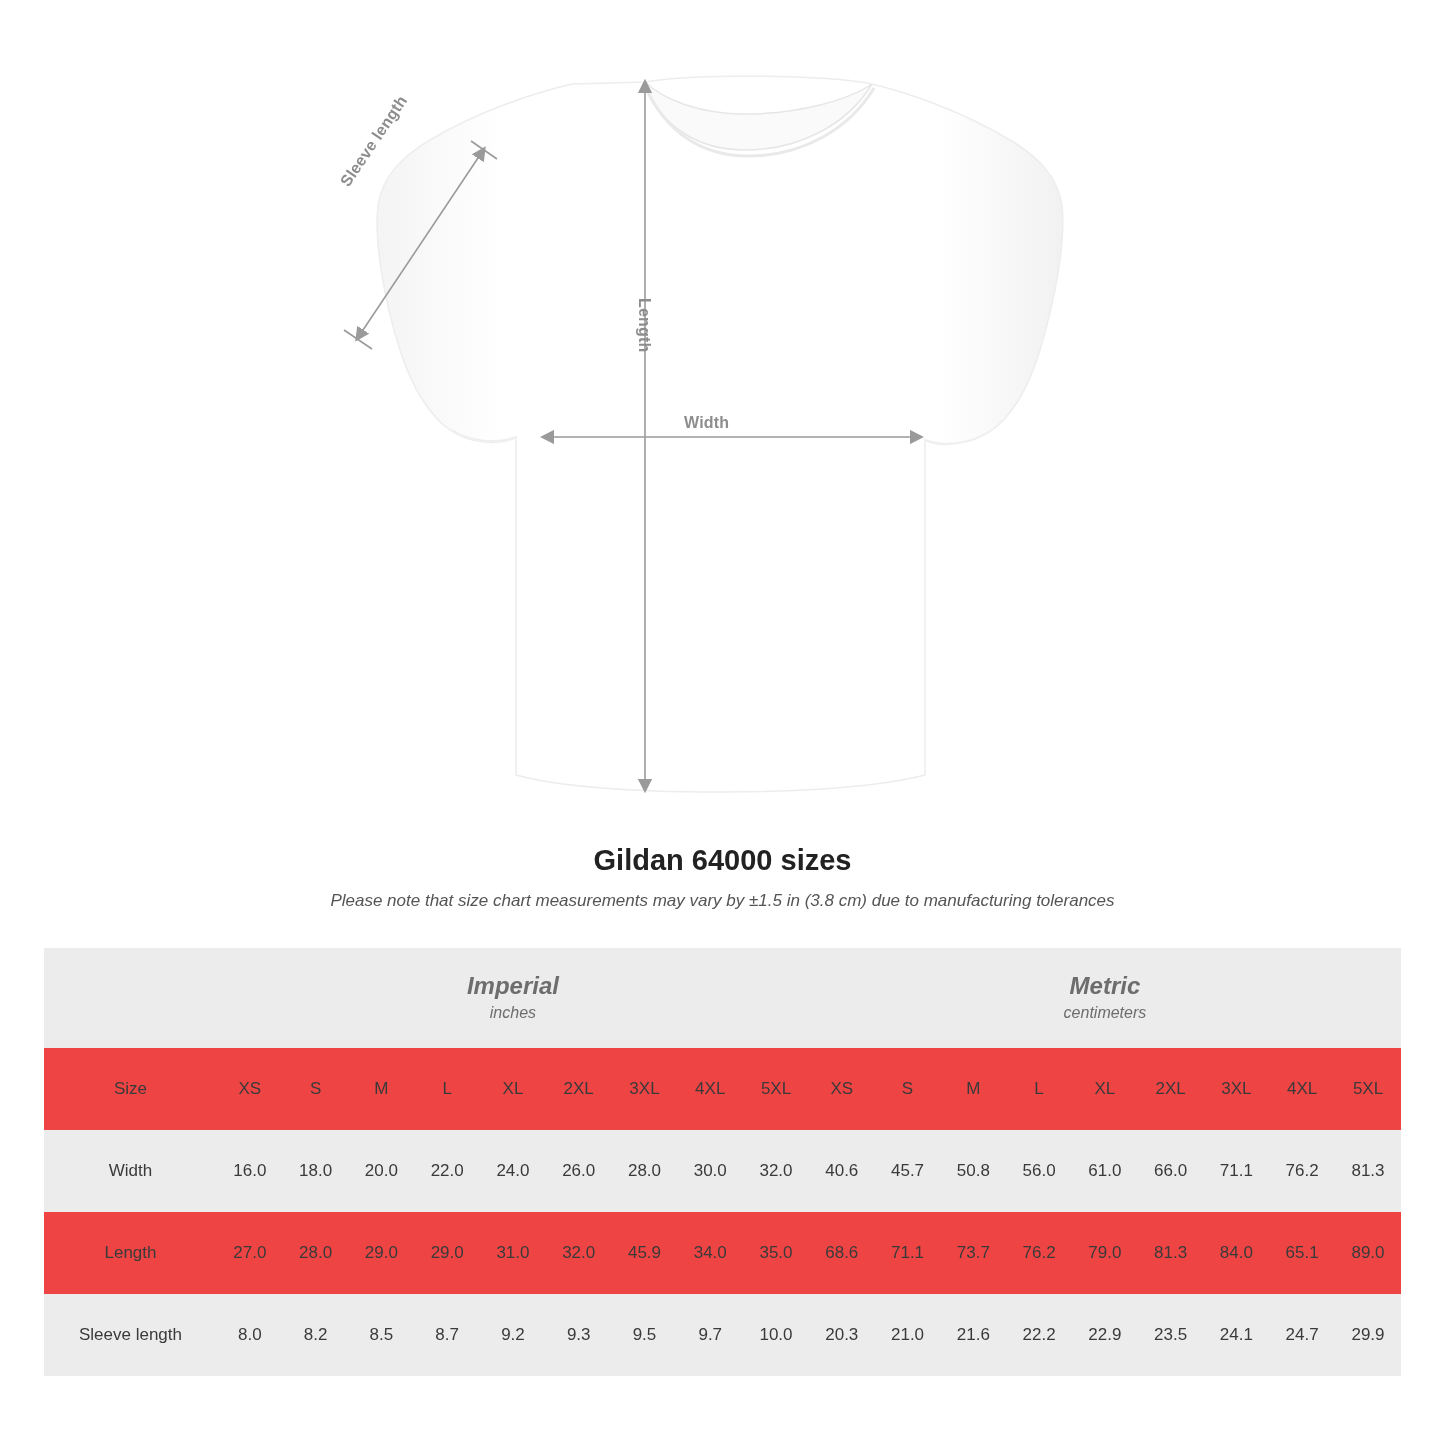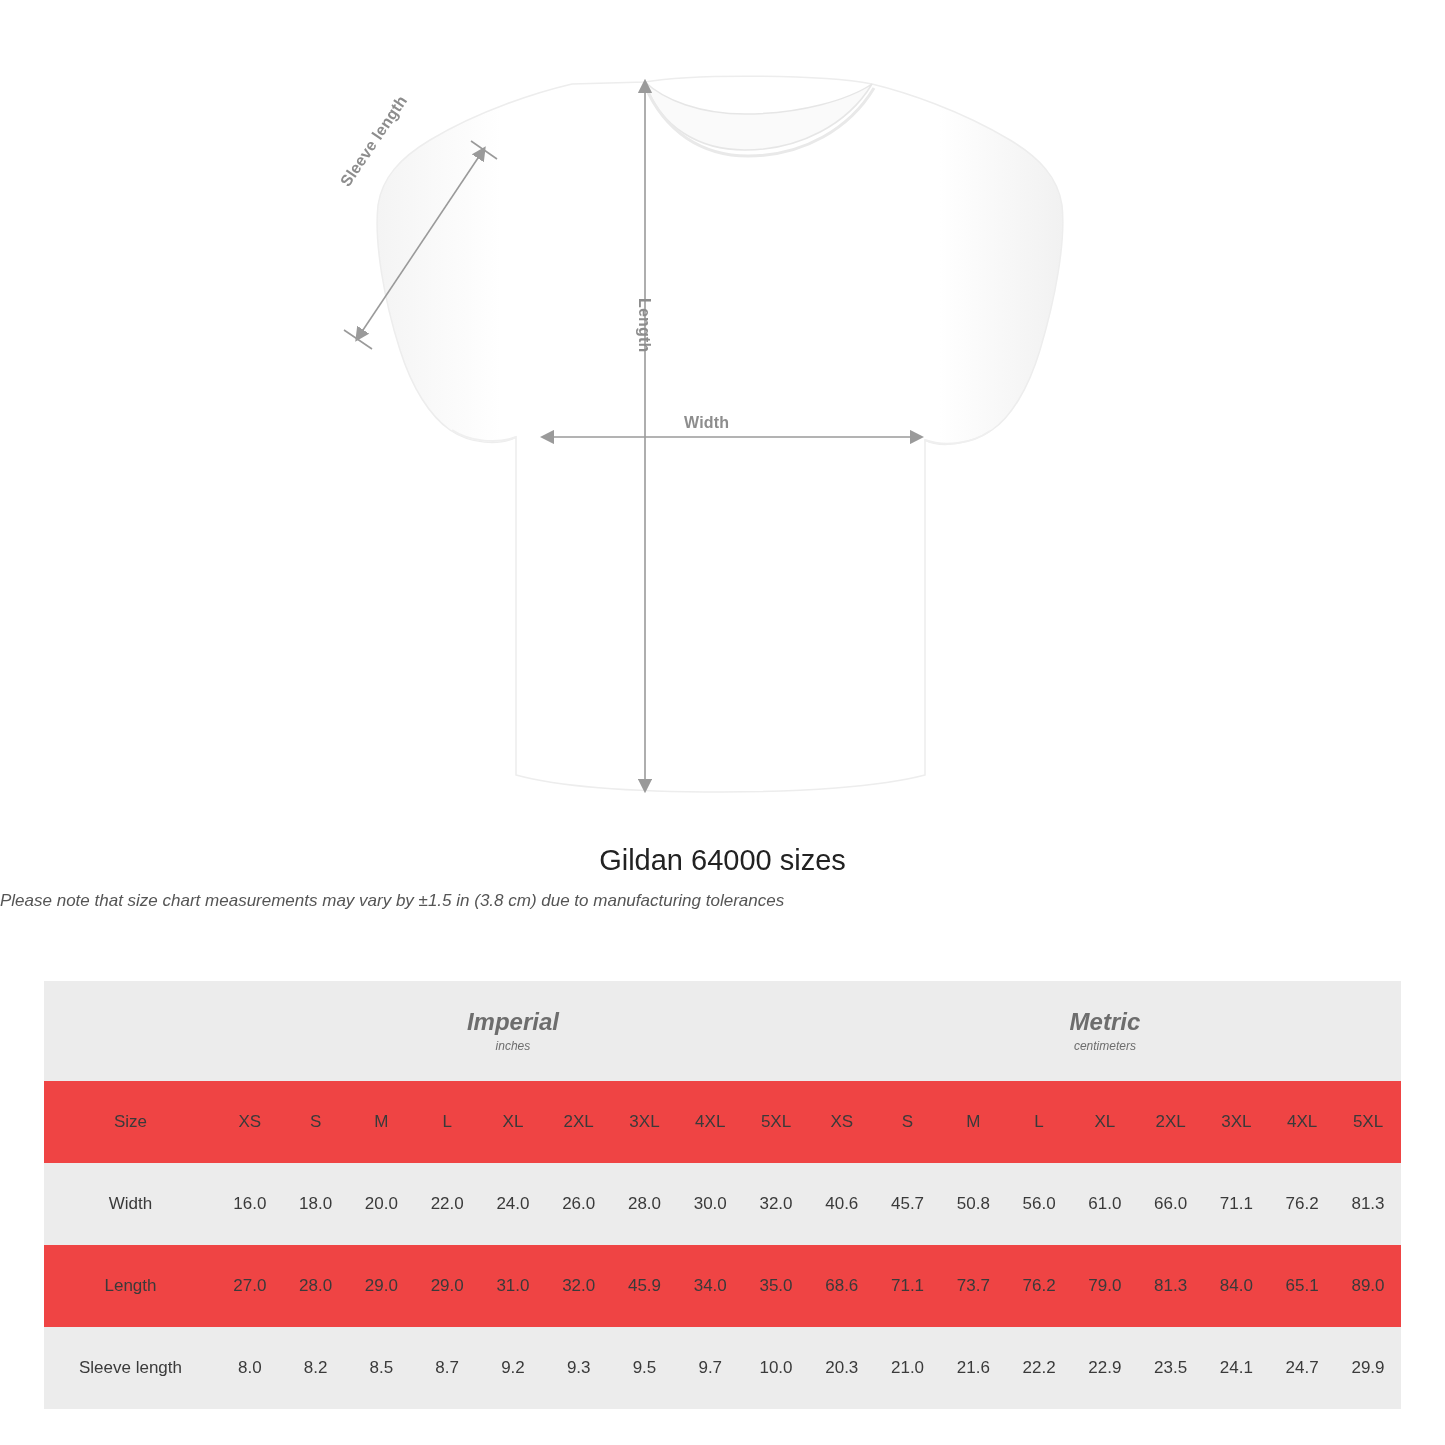"Gildan 64000 sizes" .chart-title { font-weight: normal -> bold }
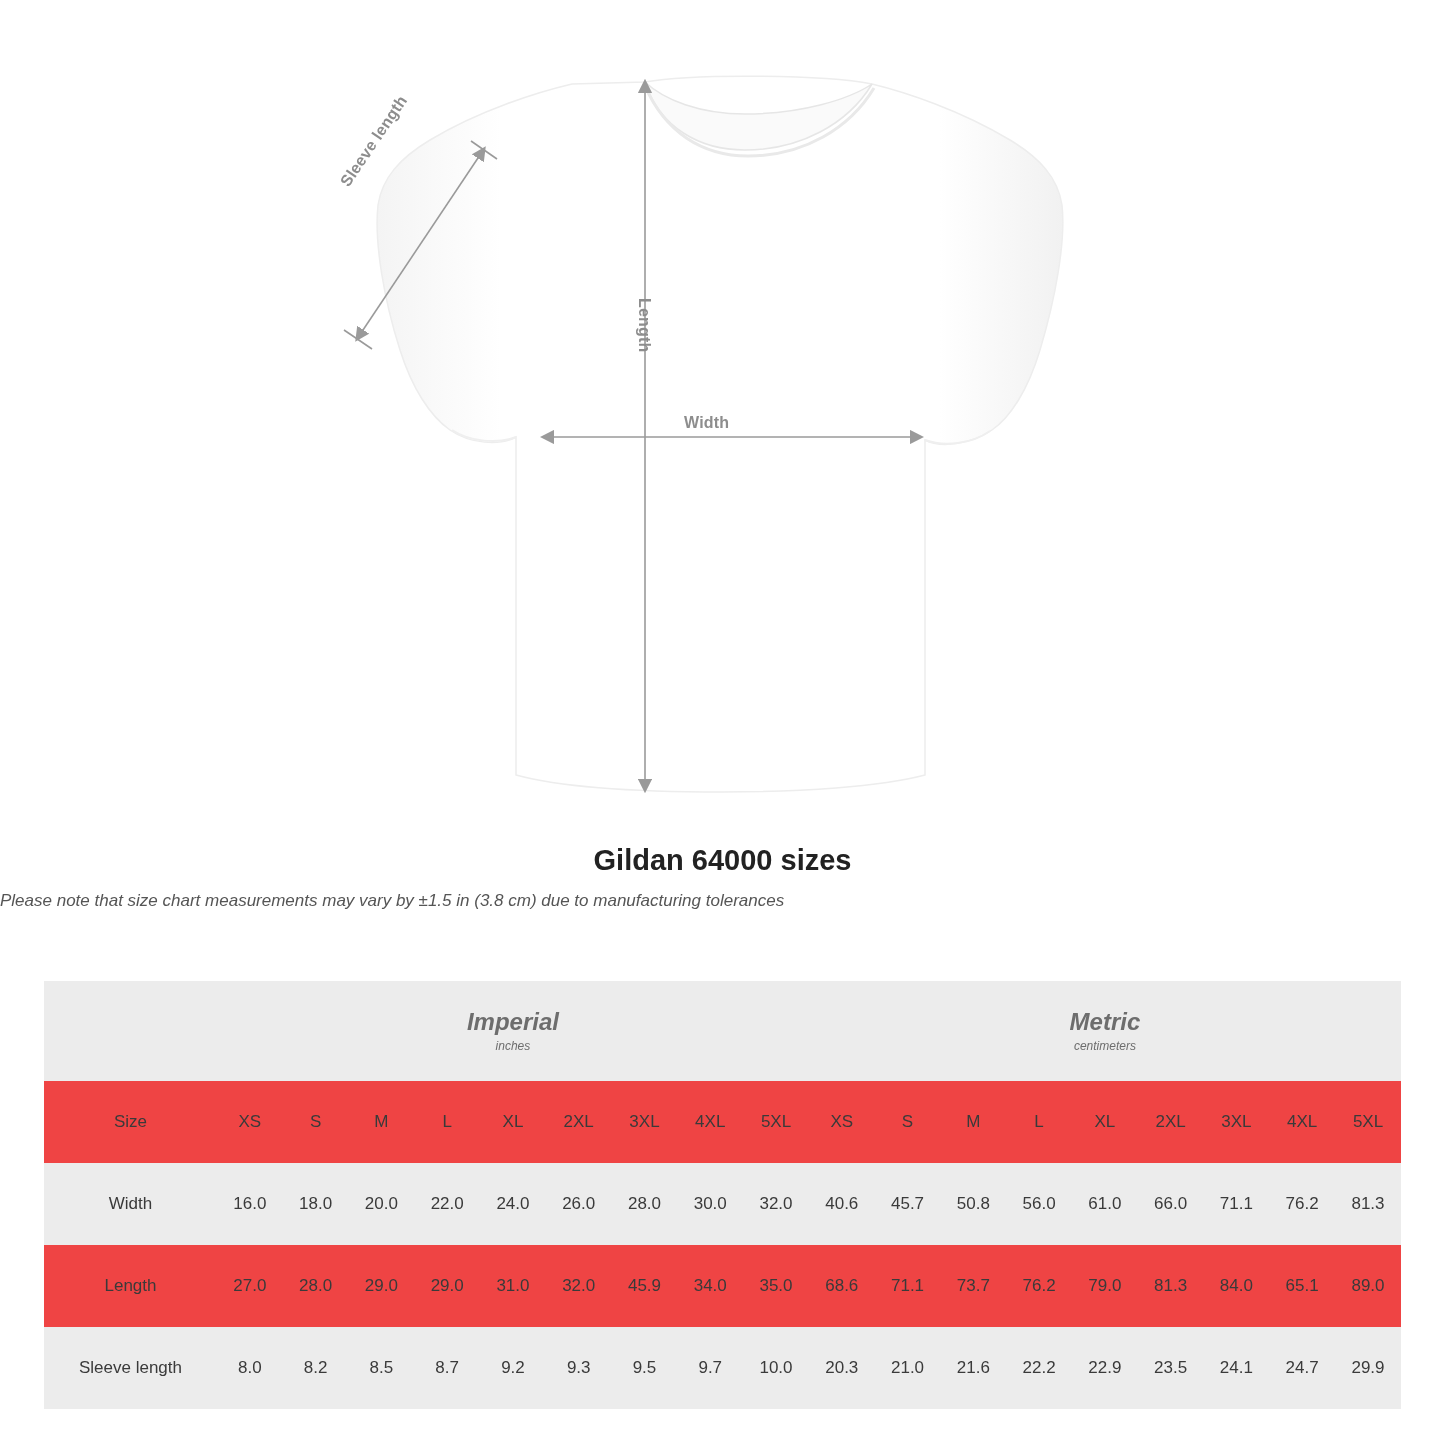"Please note that size chart" .chart-note { text-align: left -> center }
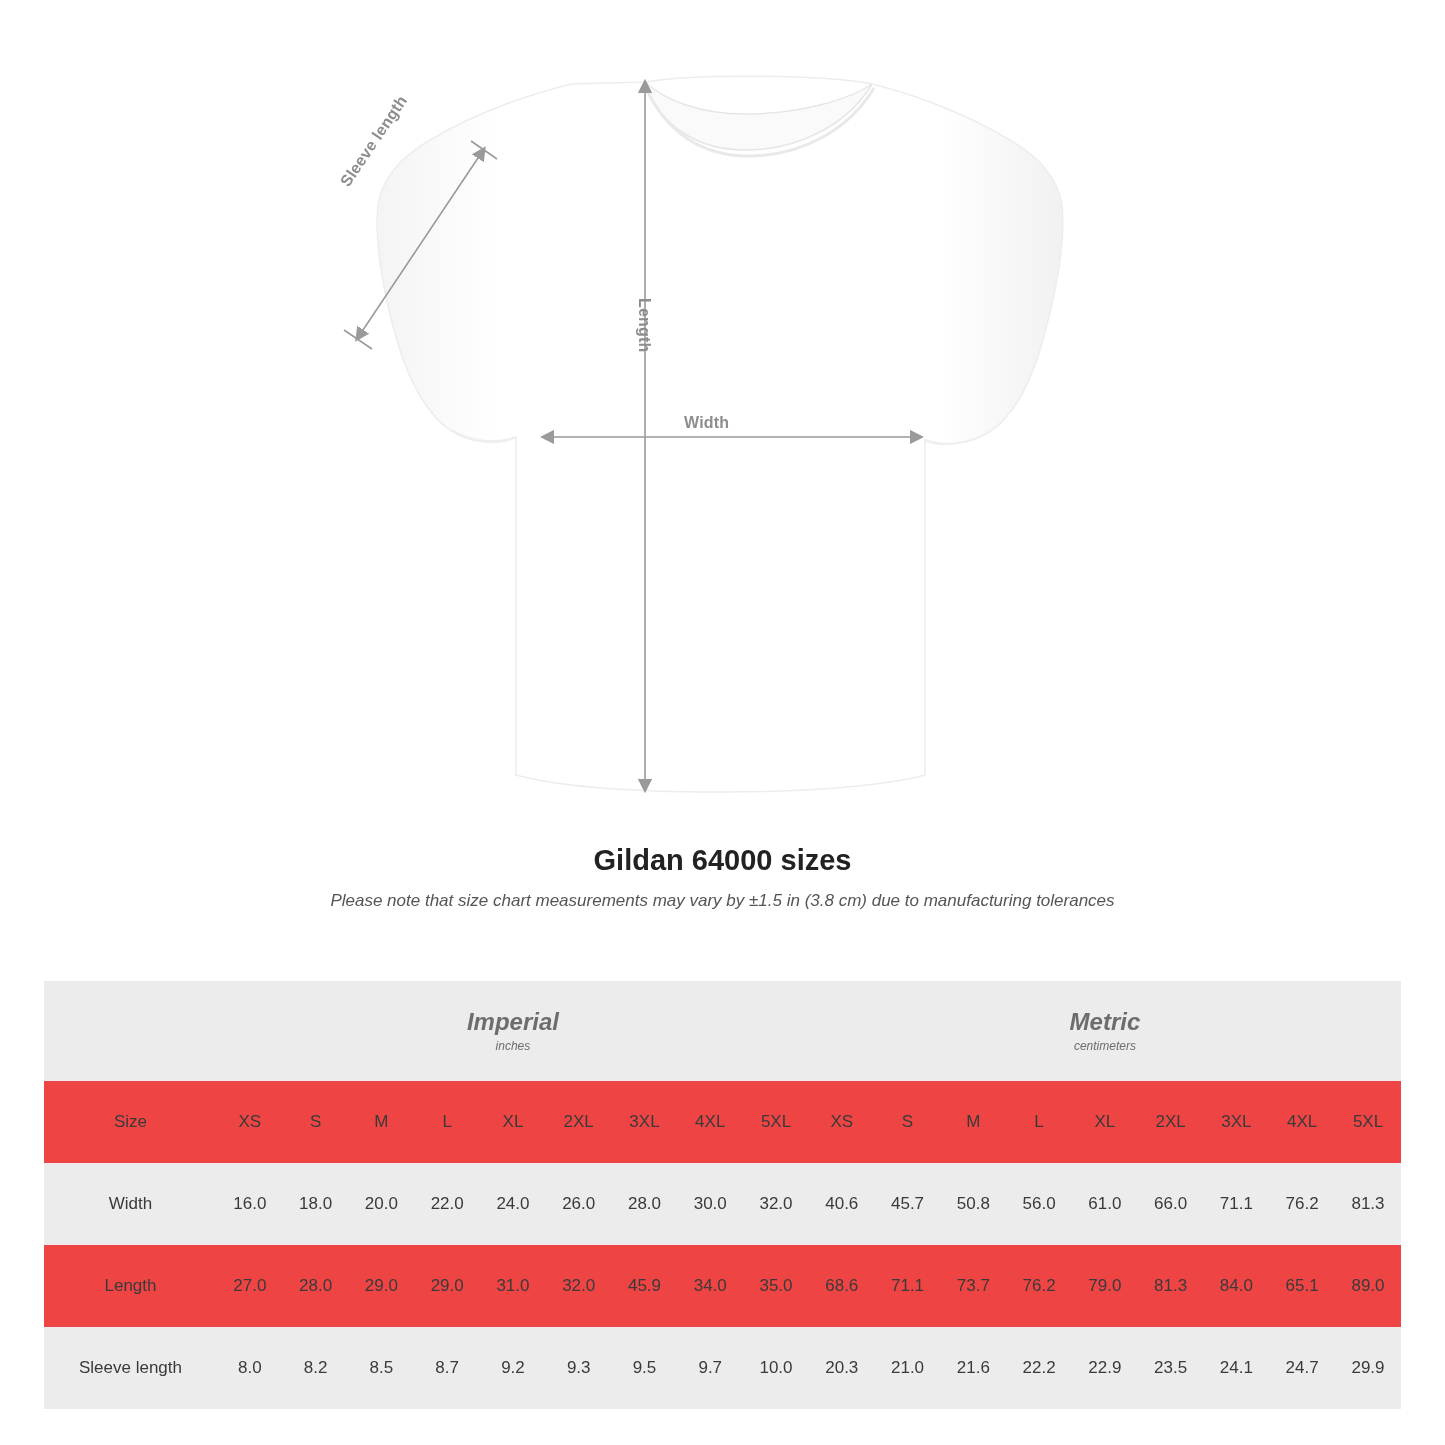"Imperial" .table-wrap { margin-top: 33px -> none }
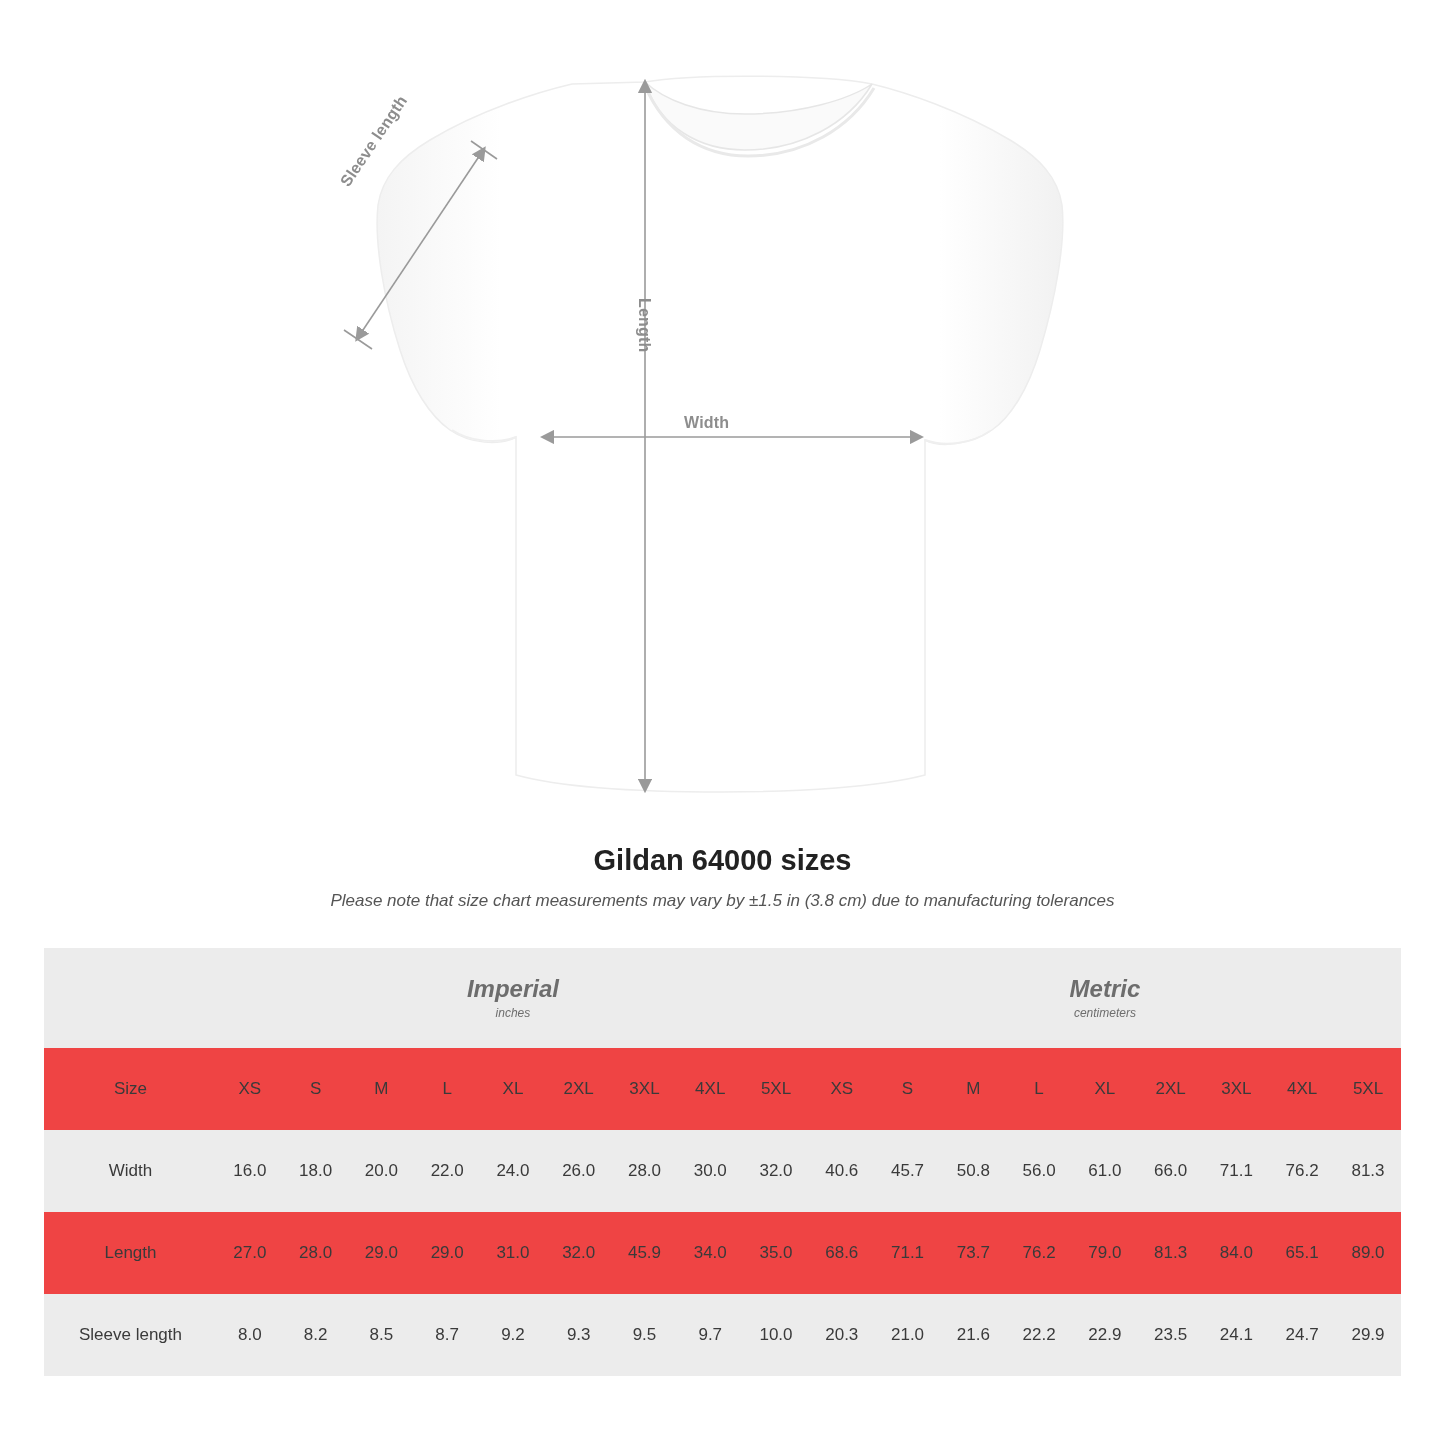"inches" .unit-sub { font-size: 12px -> 16px }
